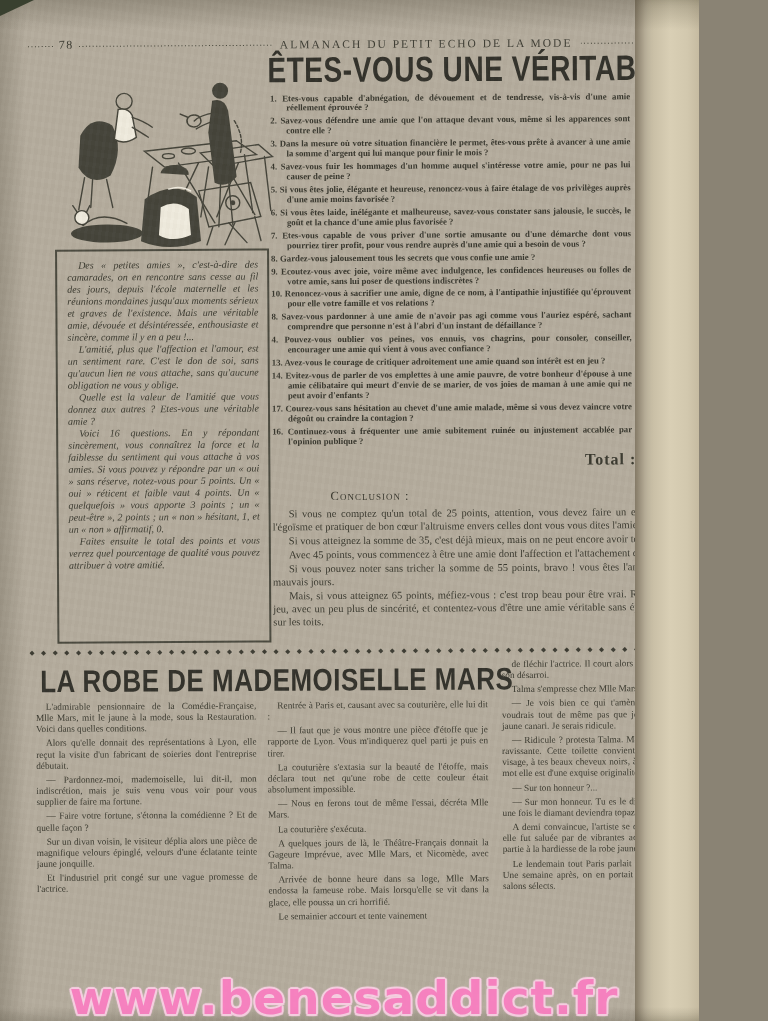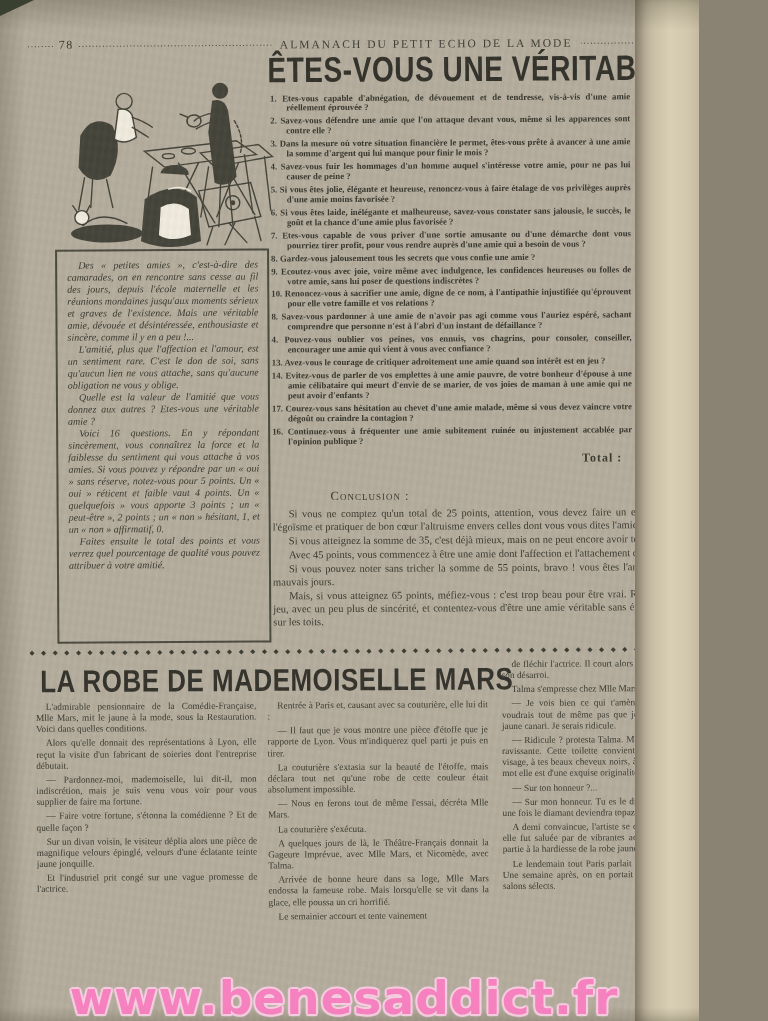"Total :" .total-label { font-size: 12px -> 16px; margin-right: 20px -> 6px }
